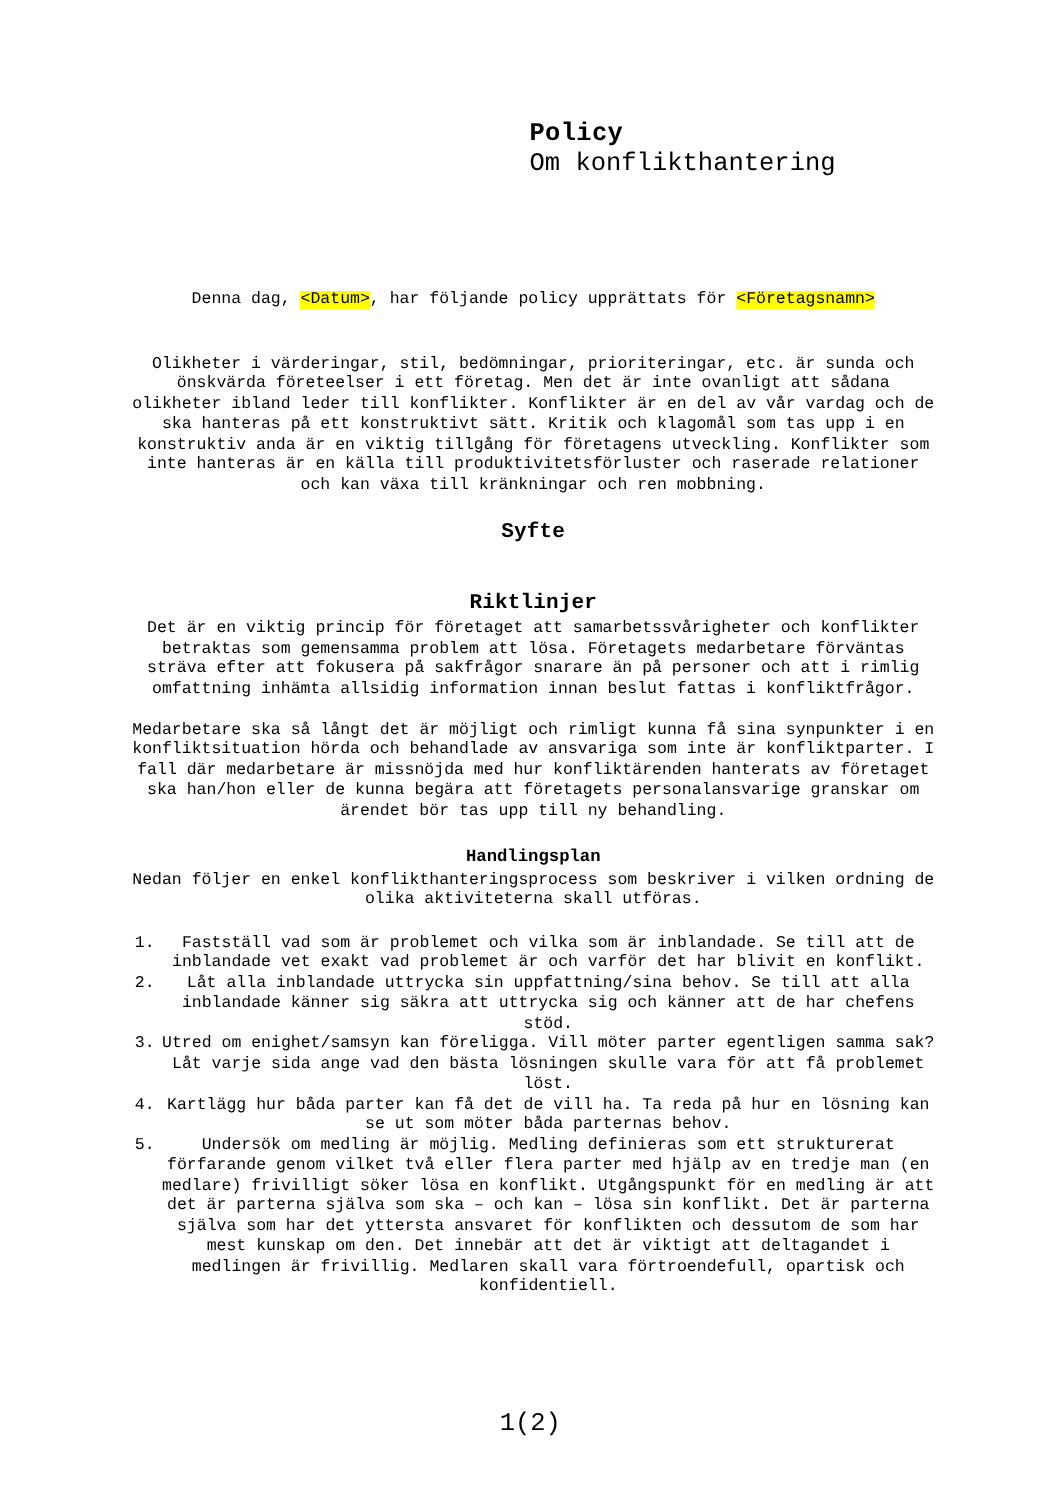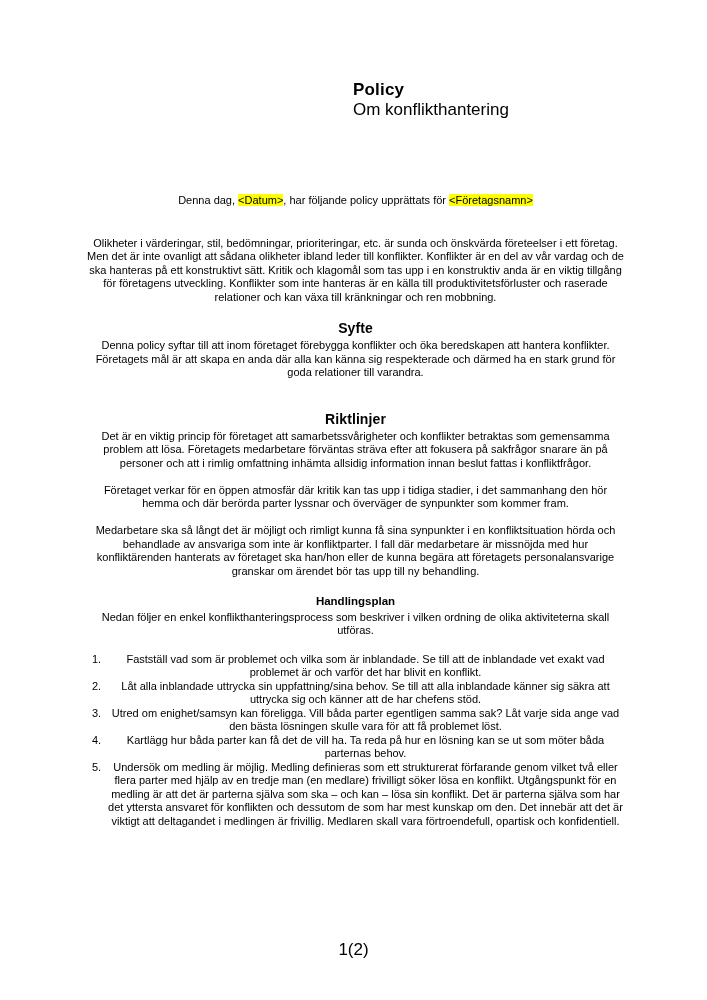"Policy" .page { font-family: Liberation Sans, sans-serif -> Liberation Mono, monospace }
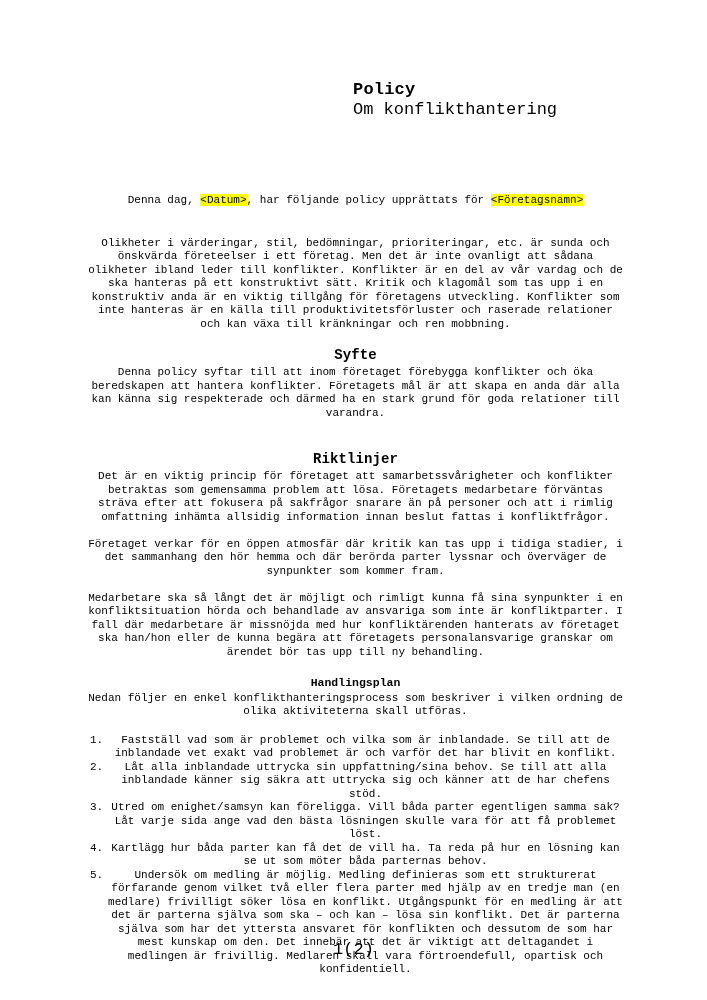"Denna policy syftar till att" p { html: <p>Denna policy syftar till att inom företaget förebygga konflikter och öka beredskapen att hantera konflikter. Företagets mål är att skapa en anda där alla kan känna sig respekterade och därmed ha en stark grund för goda relationer till varandra.</p> -> none }
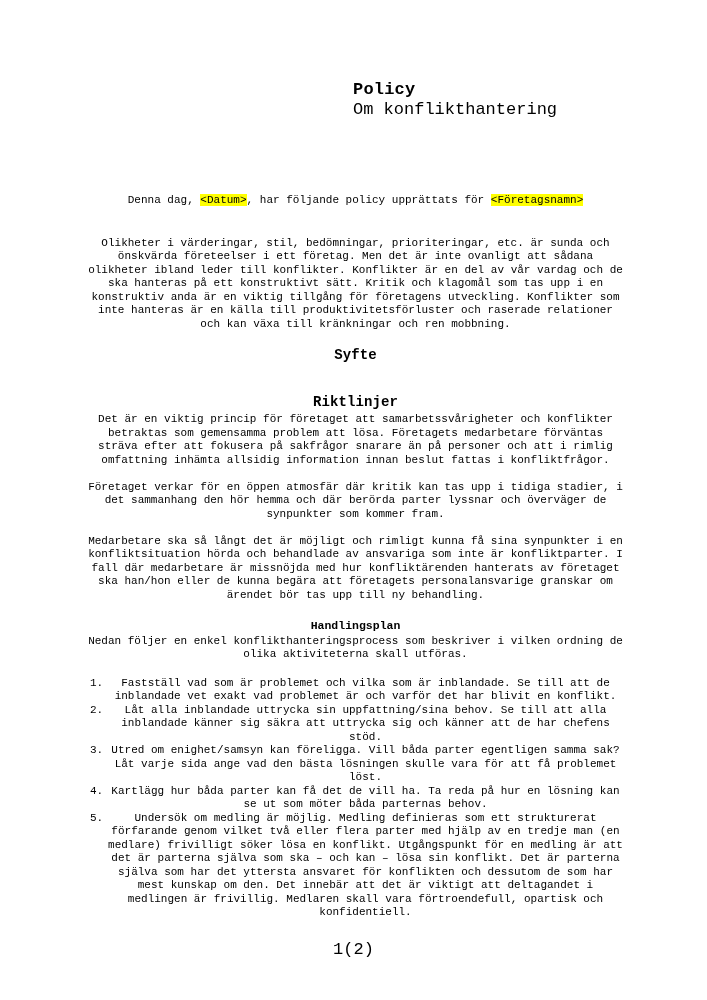"Företaget verkar för en öppen" p { html: <p>Företaget verkar för en öppen atmosfär där kritik kan tas upp i tidiga stadier, i det sammanhang den hör hemma och där berörda parter lyssnar och överväger de synpunkter som kommer fram.</p> -> none }
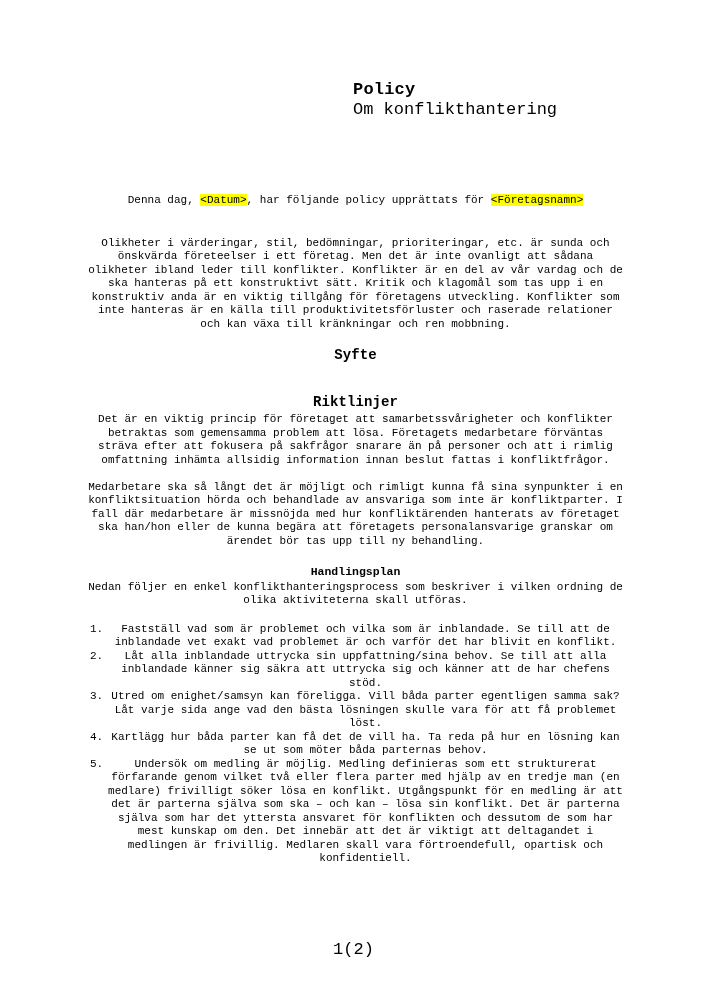"Utred om enighet/samsyn kan föreligga." span.step-text { text: båda -> möter }
